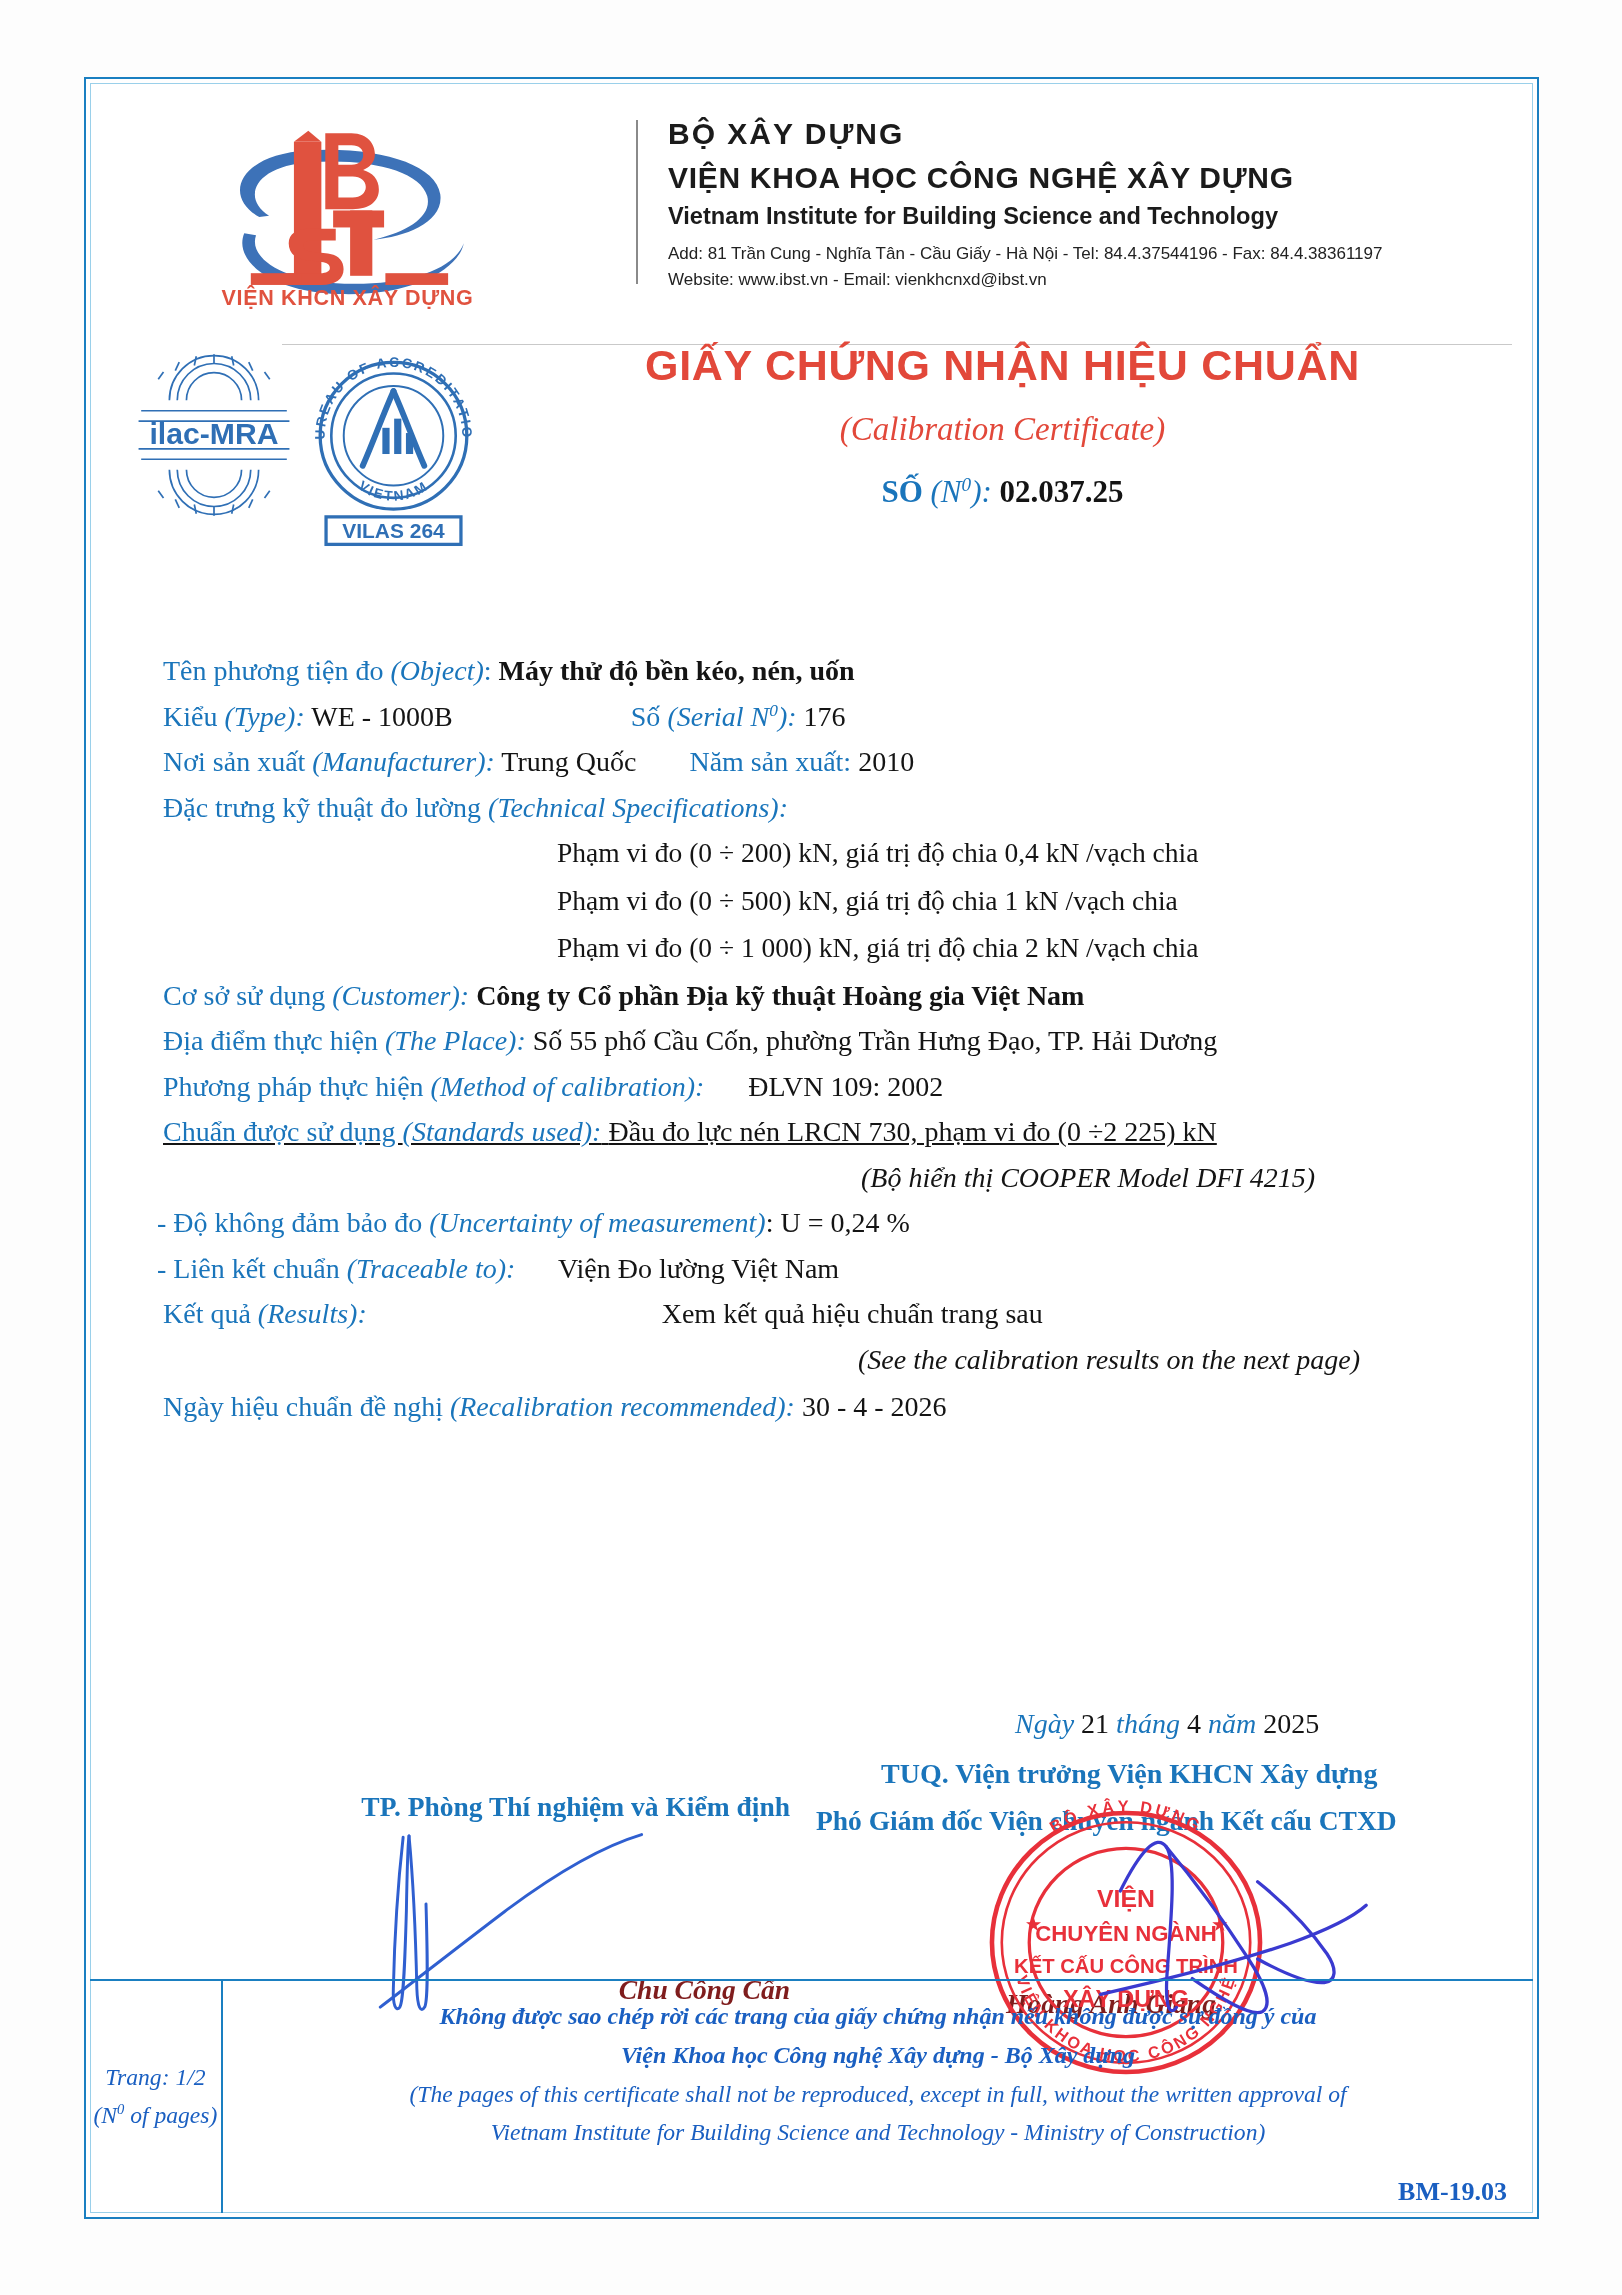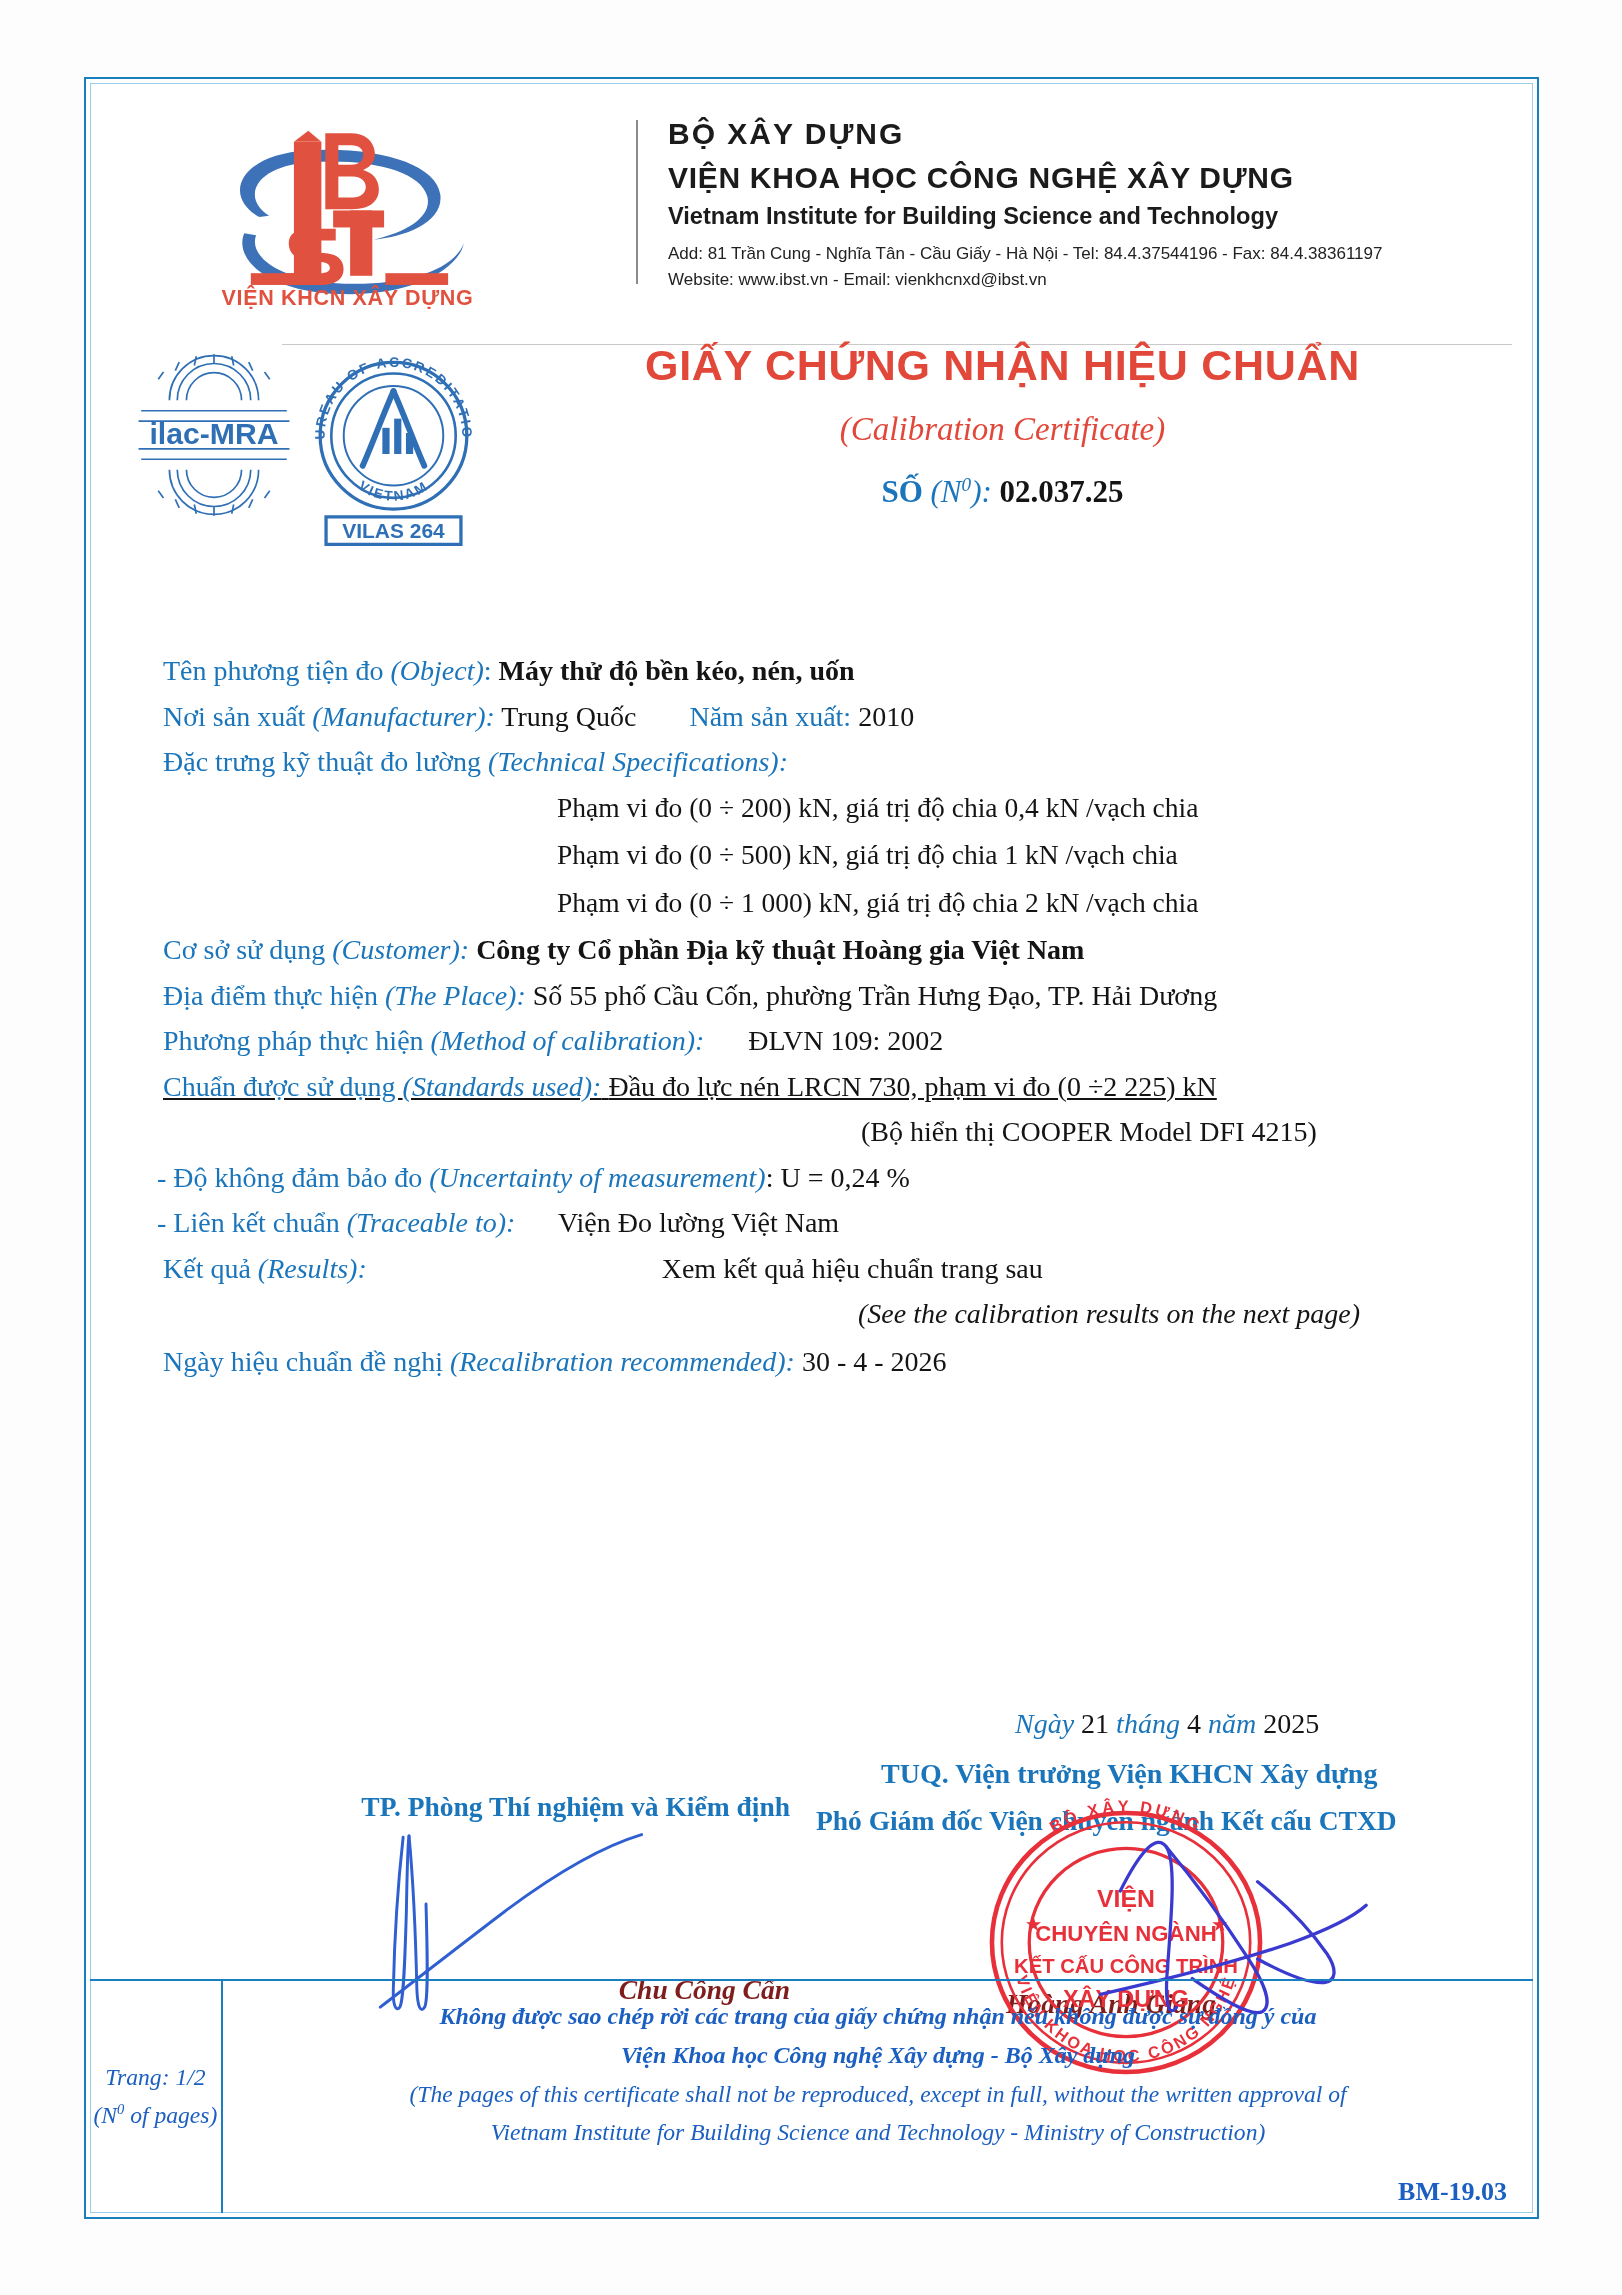"Kiểu (Type): WE - 1000B" div.row { html: none -> <div> <span>Kiểu </span><span><i>(Type):</i></span> <span>WE - 1000B</span> <span></span> <span>Số </span><span><i><span>(Serial N</span><sup>0</sup><span>):</span></i></span> <span>176</span> </div> }
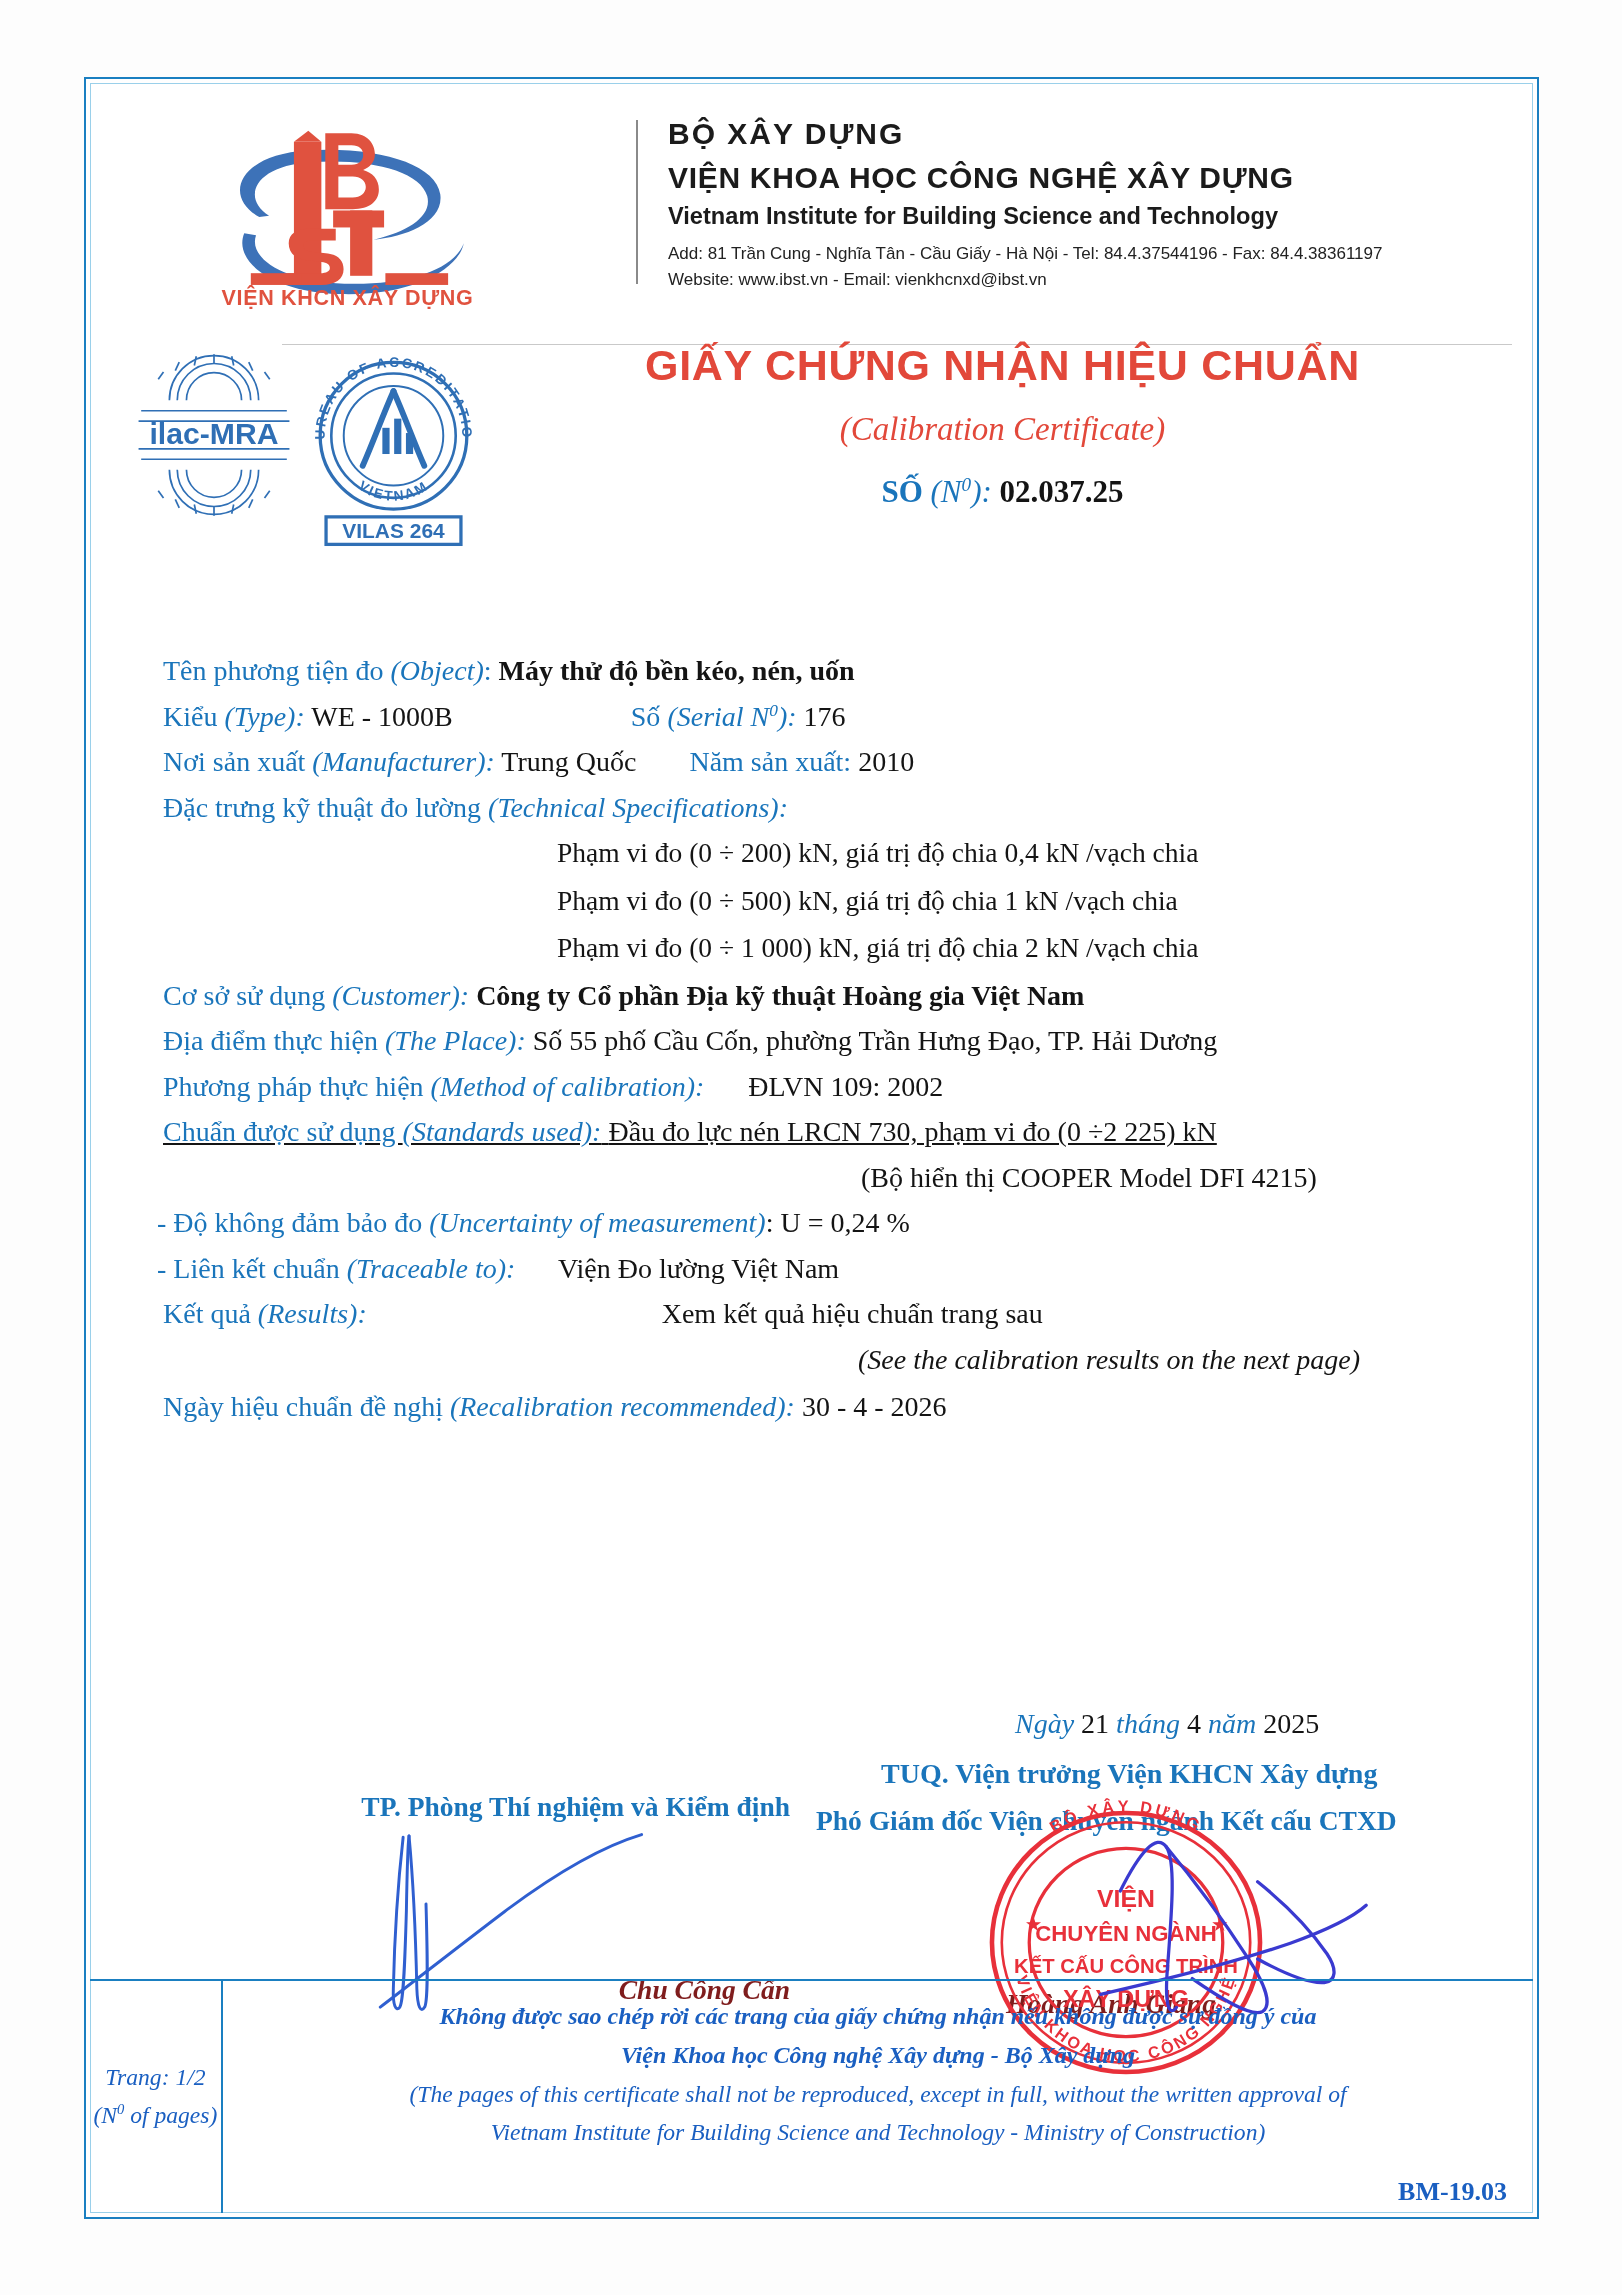"(Bộ hiển thị COOPER Model" div.row { font-style: none -> italic }
